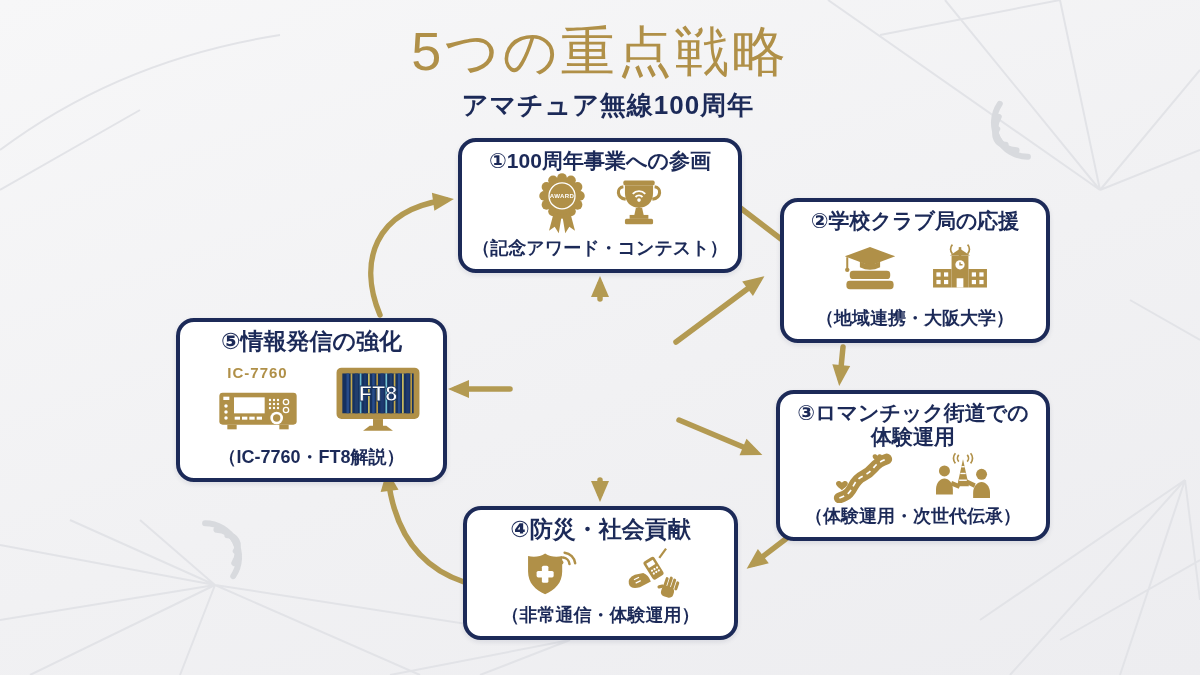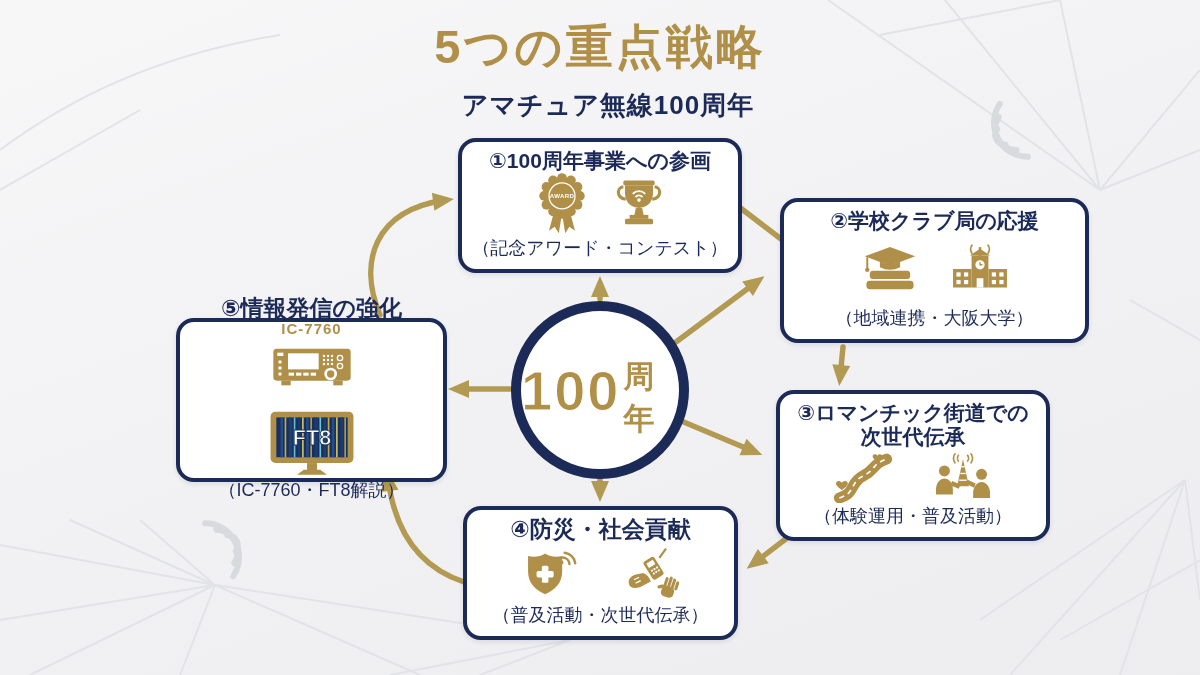"5つの重点戦略" .page-title { font-size: 47px -> 54px; font-weight: 700 -> 400 }
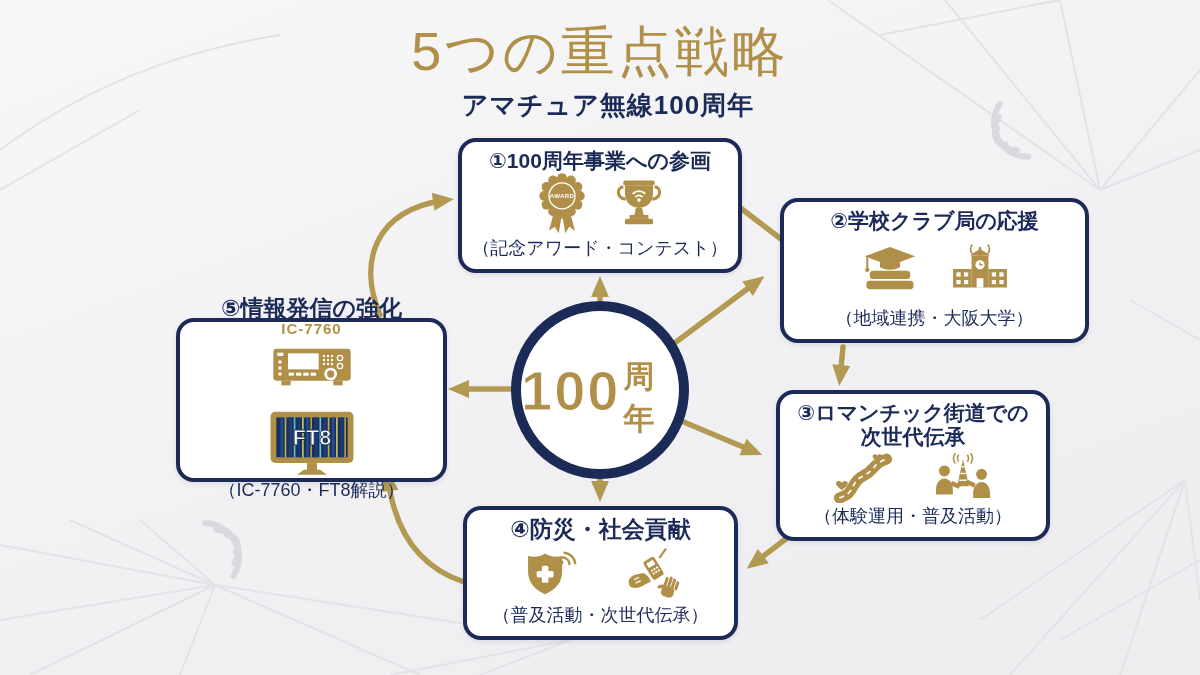"①100周年事業への参画" .box { justify-content: center -> flex-start }
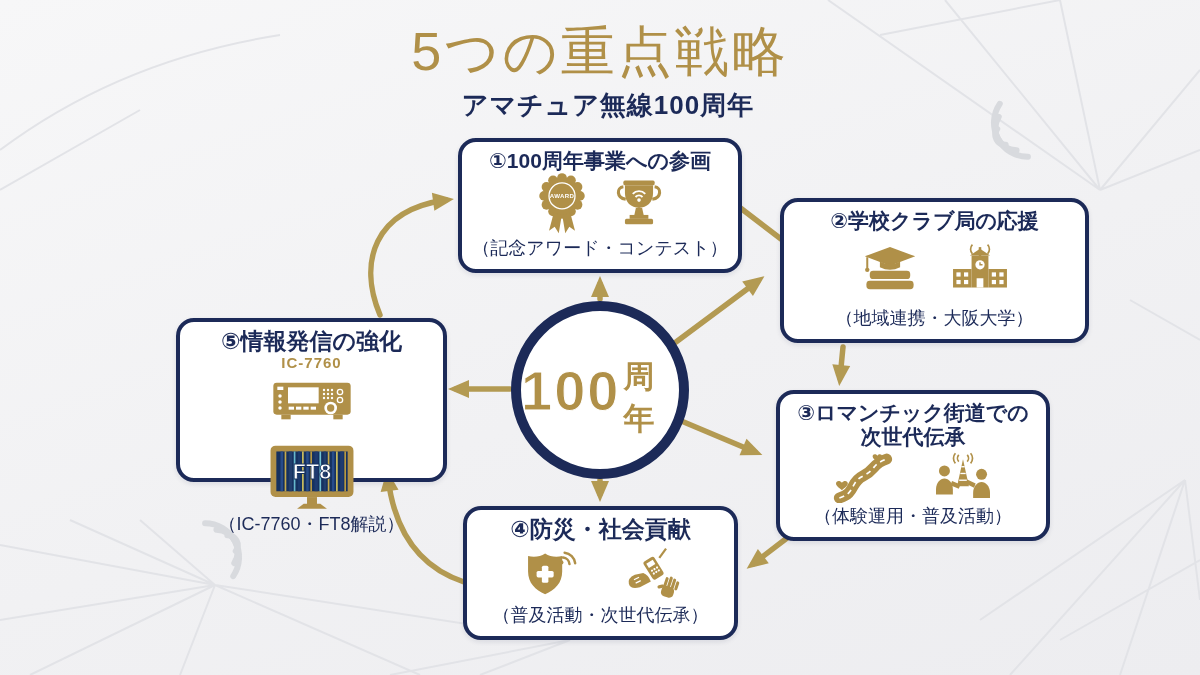"②学校クラブ局の応援" .box2 { width: 309px -> 270px }
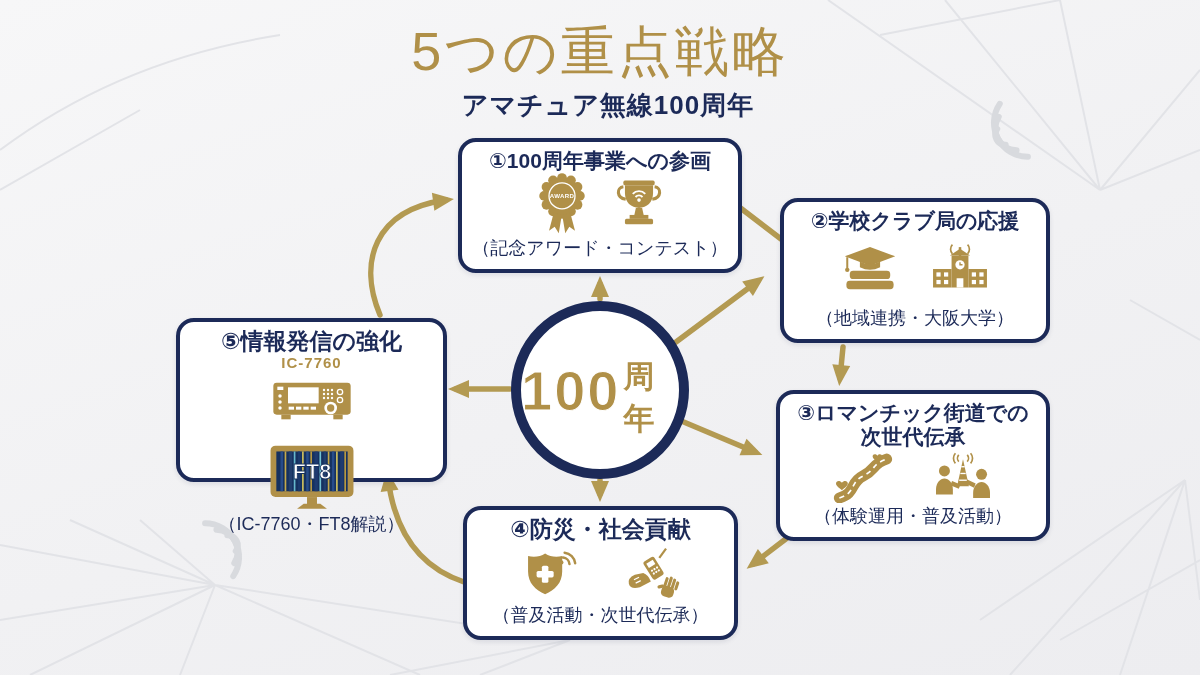"（記念アワード・コンテスト）" .box-caption { font-weight: 400 -> 700 }
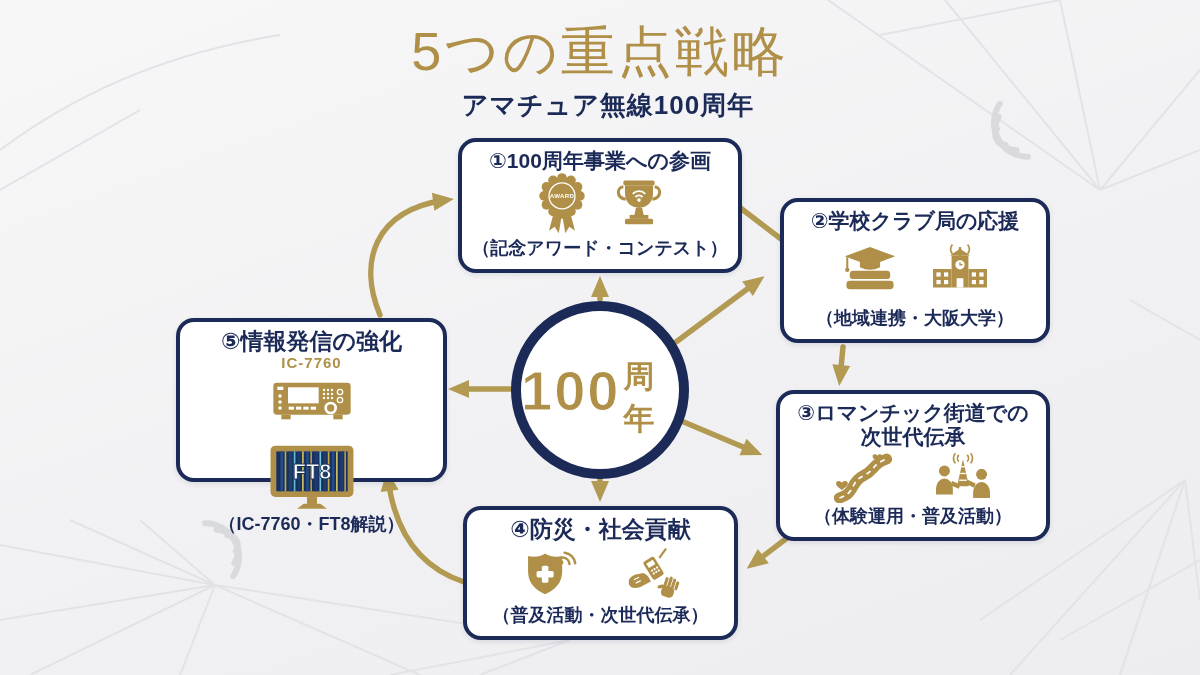"IC-7760" div.icon-row { flex-direction: column -> none }
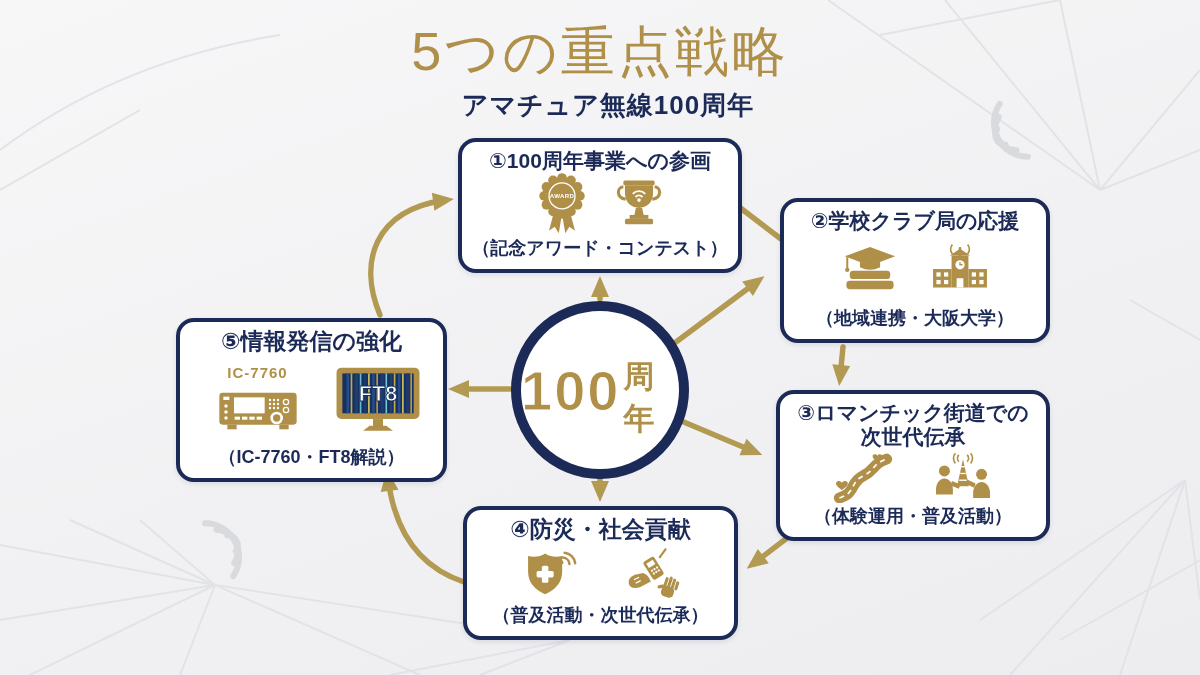"100" div.center-circle { html: <div> <span>100</span> <span>周年</span> </div> -> none }
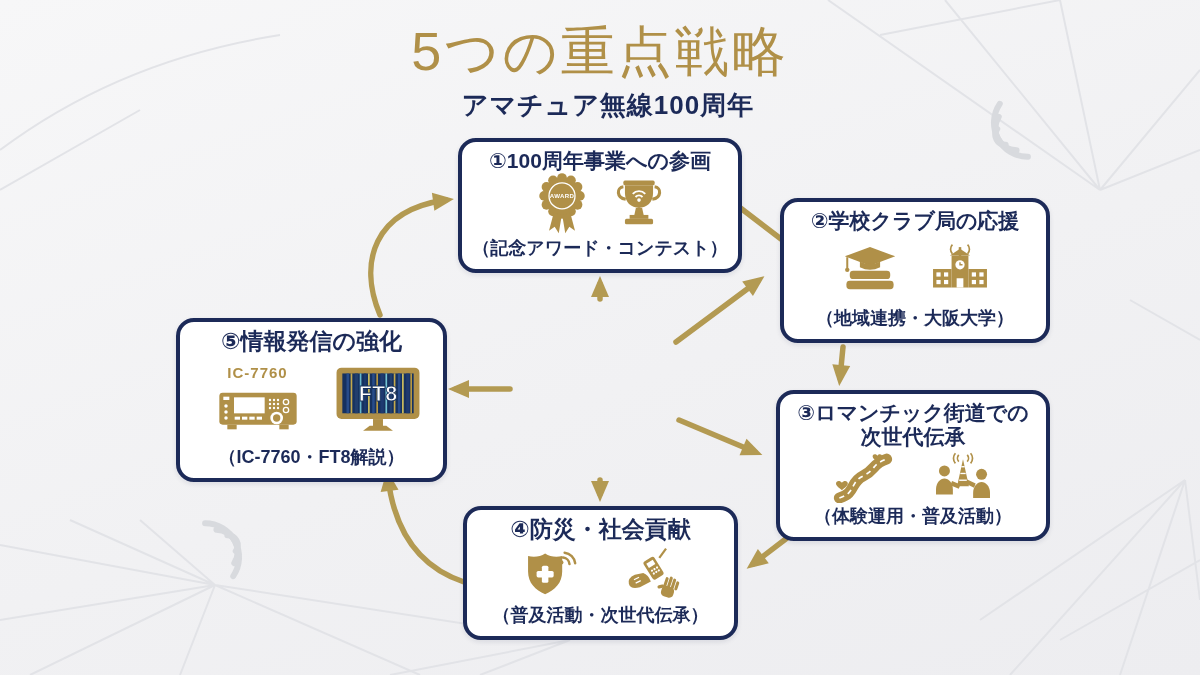"次世代伝承" div.box-title { text: 次世代伝承 -> 体験運用 }
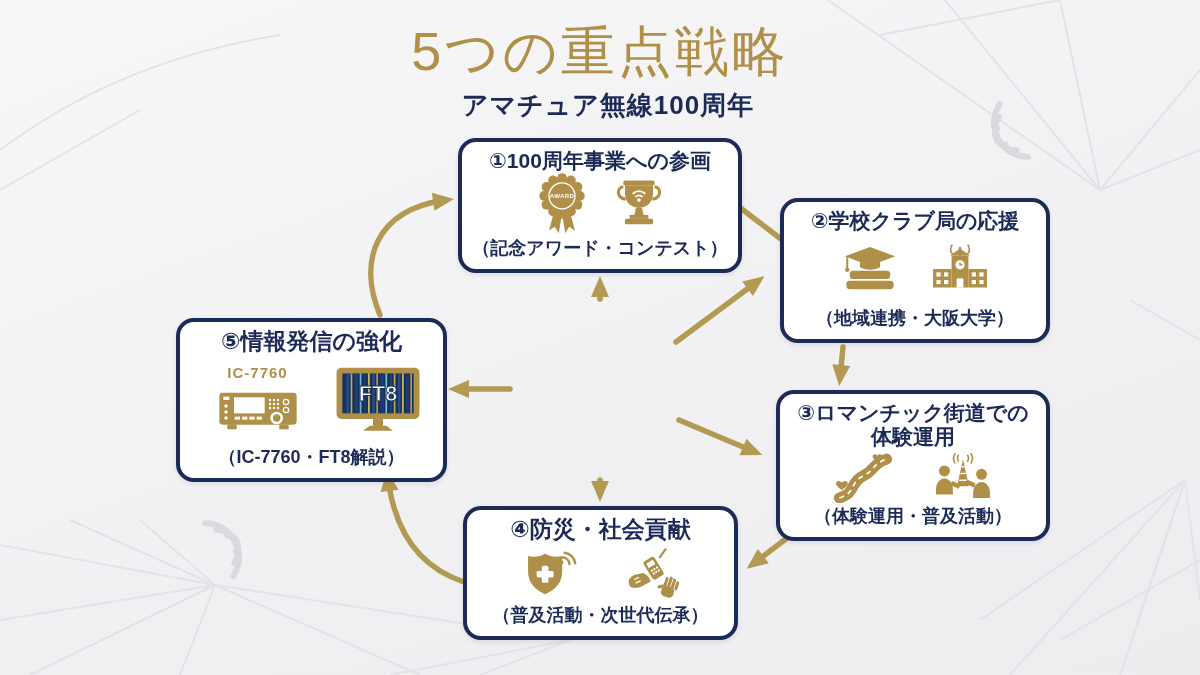"（体験運用・普及活動）" div.box-caption { text: 普及活動 -> 次世代伝承 }
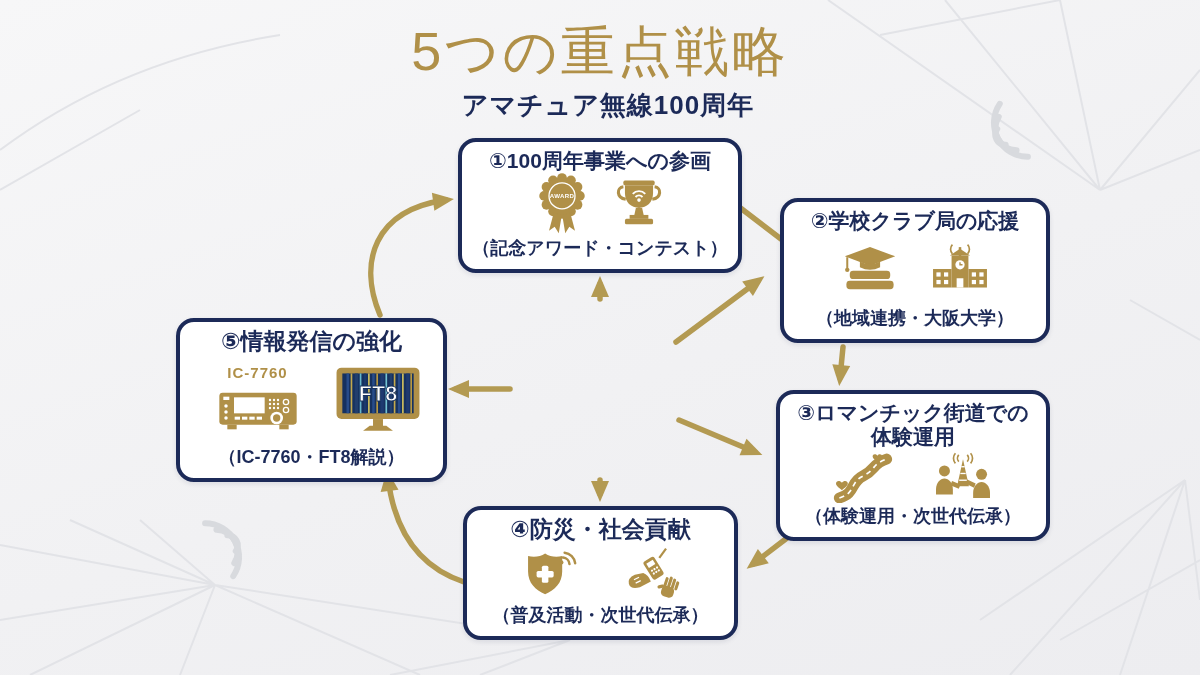"（普及活動・次世代伝承）" div.box-caption { text: 普及活動・次世代伝承 -> 非常通信・体験運用 }
